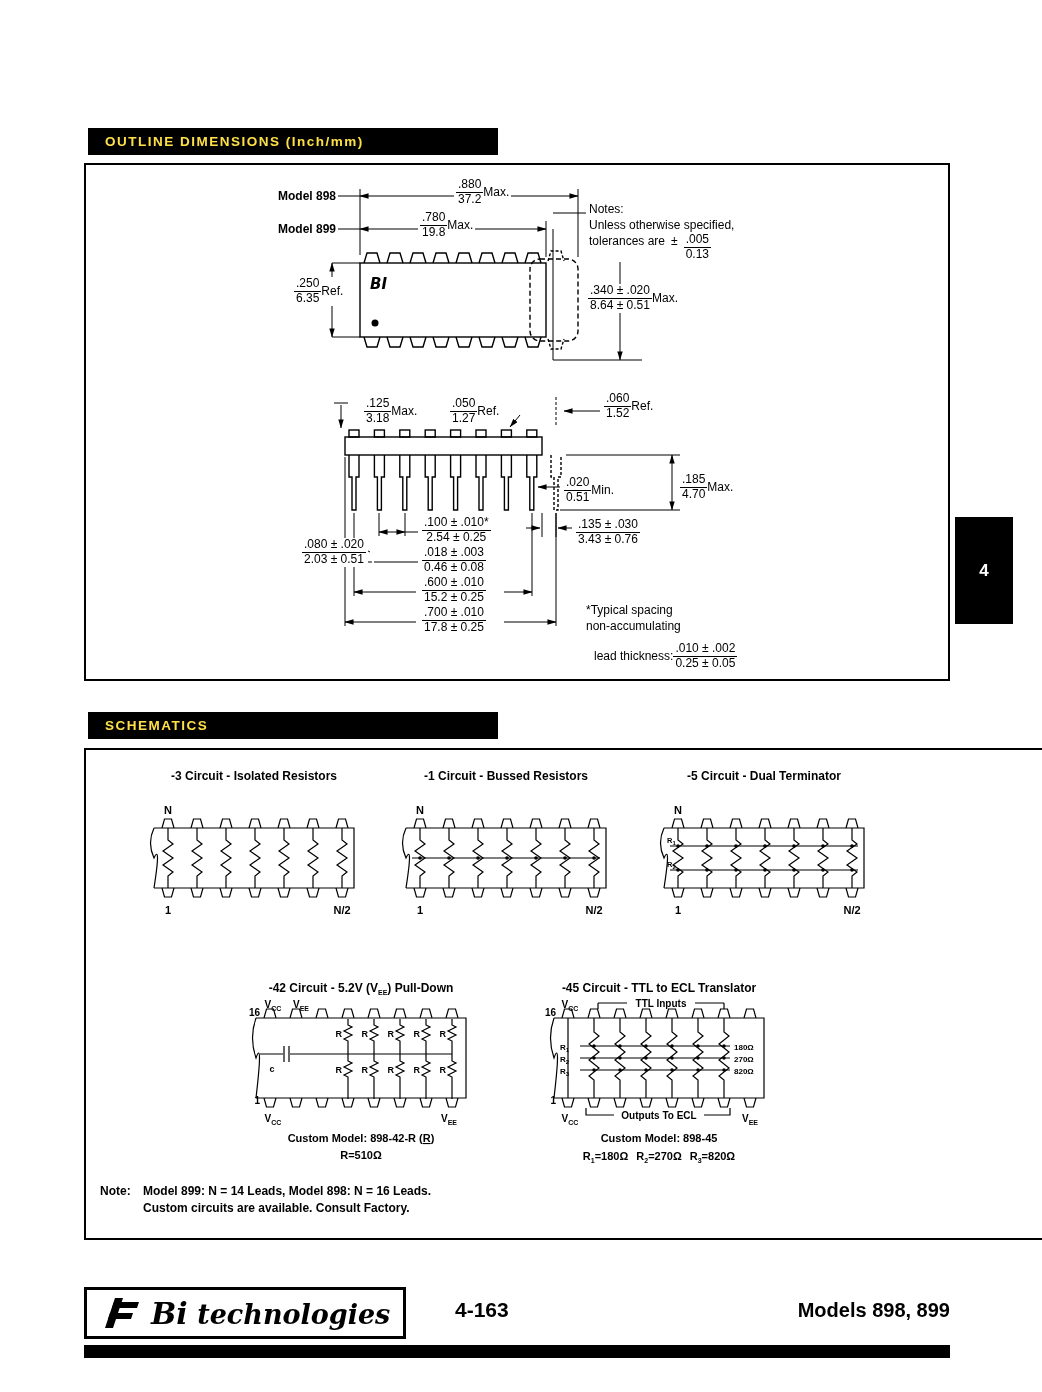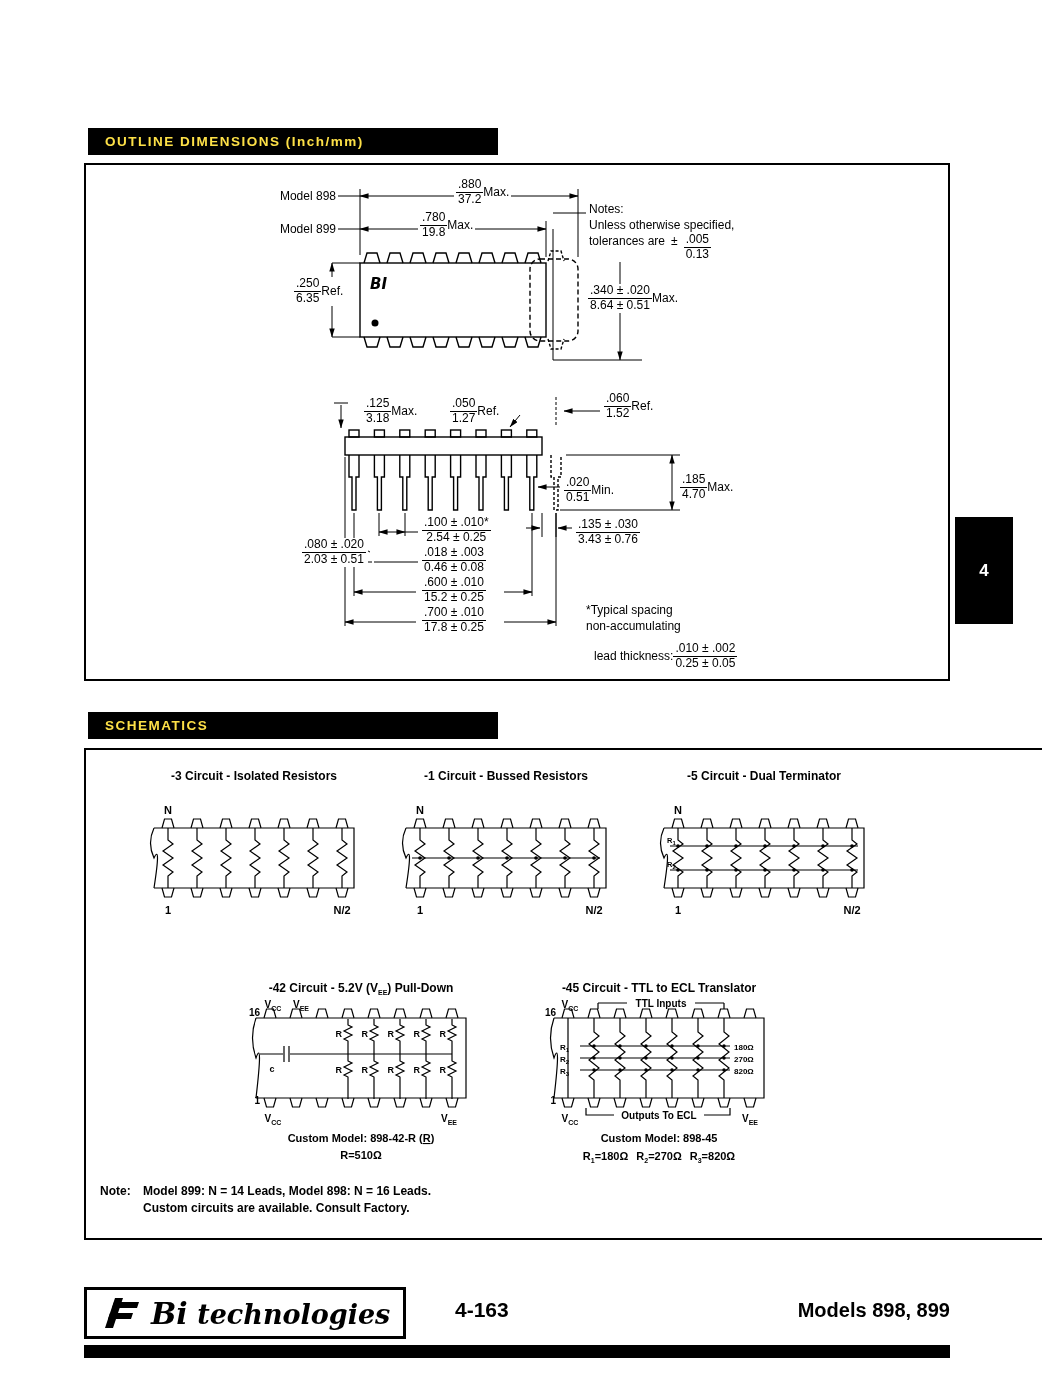"Model 898" .b { font-weight: normal -> bold }
